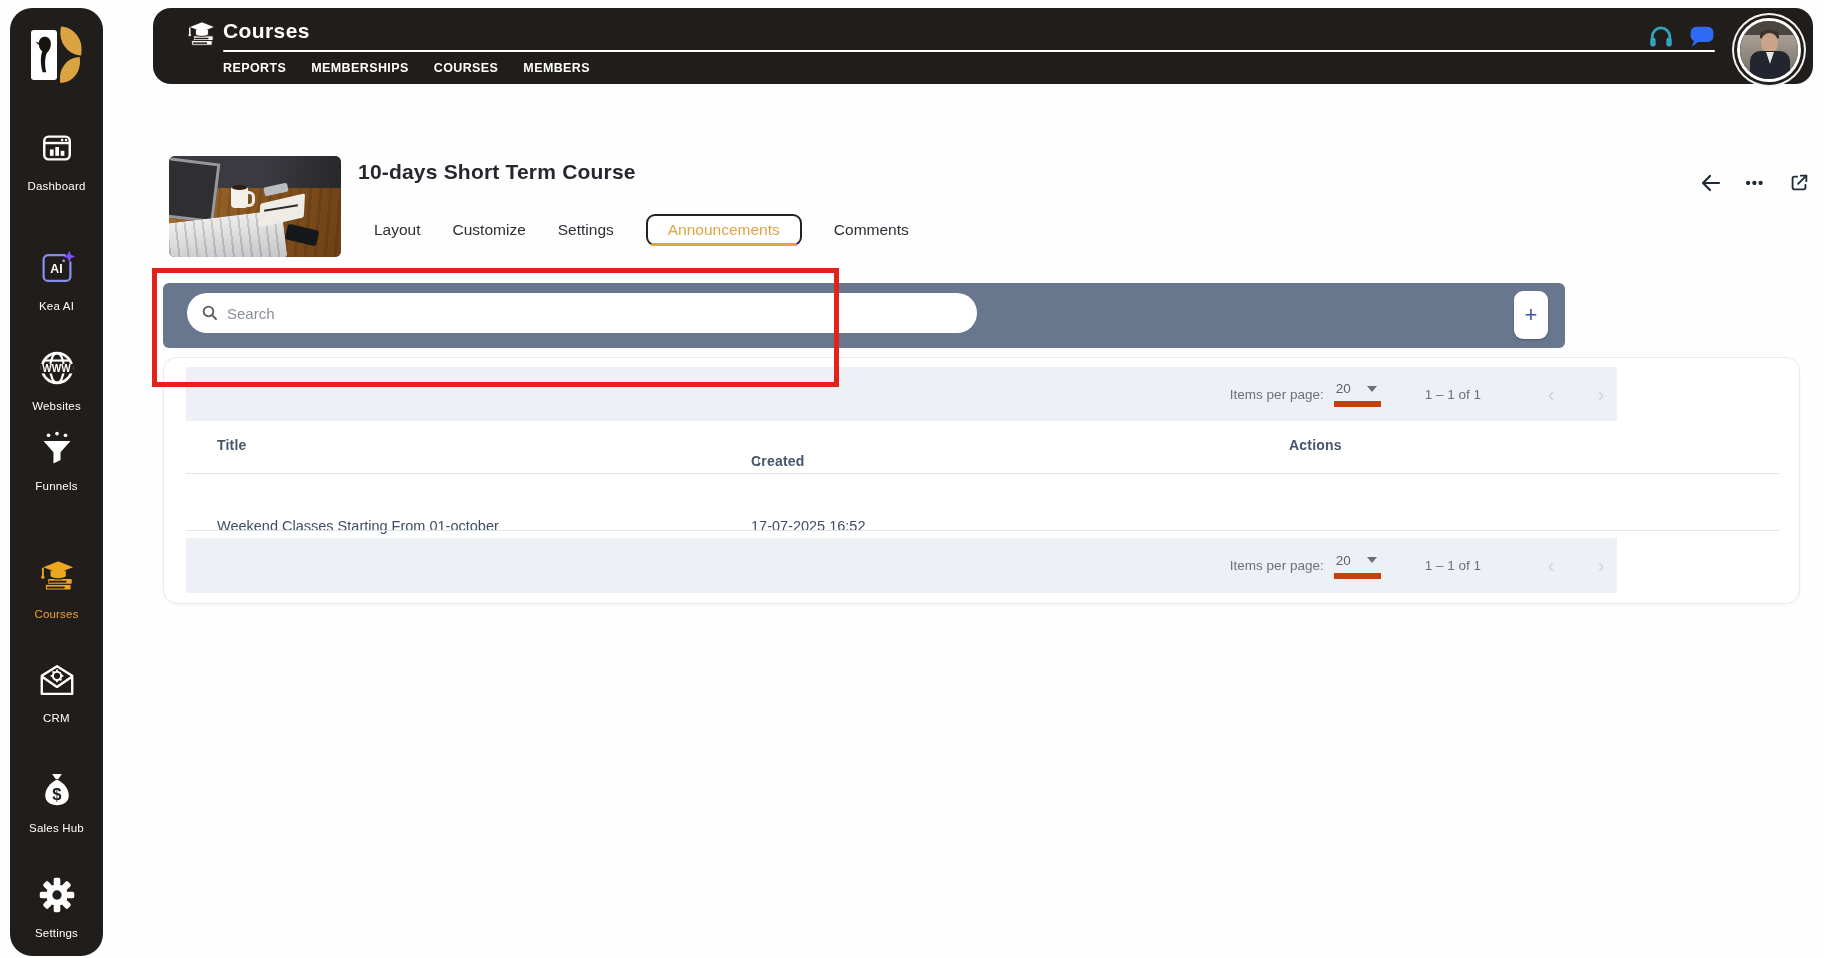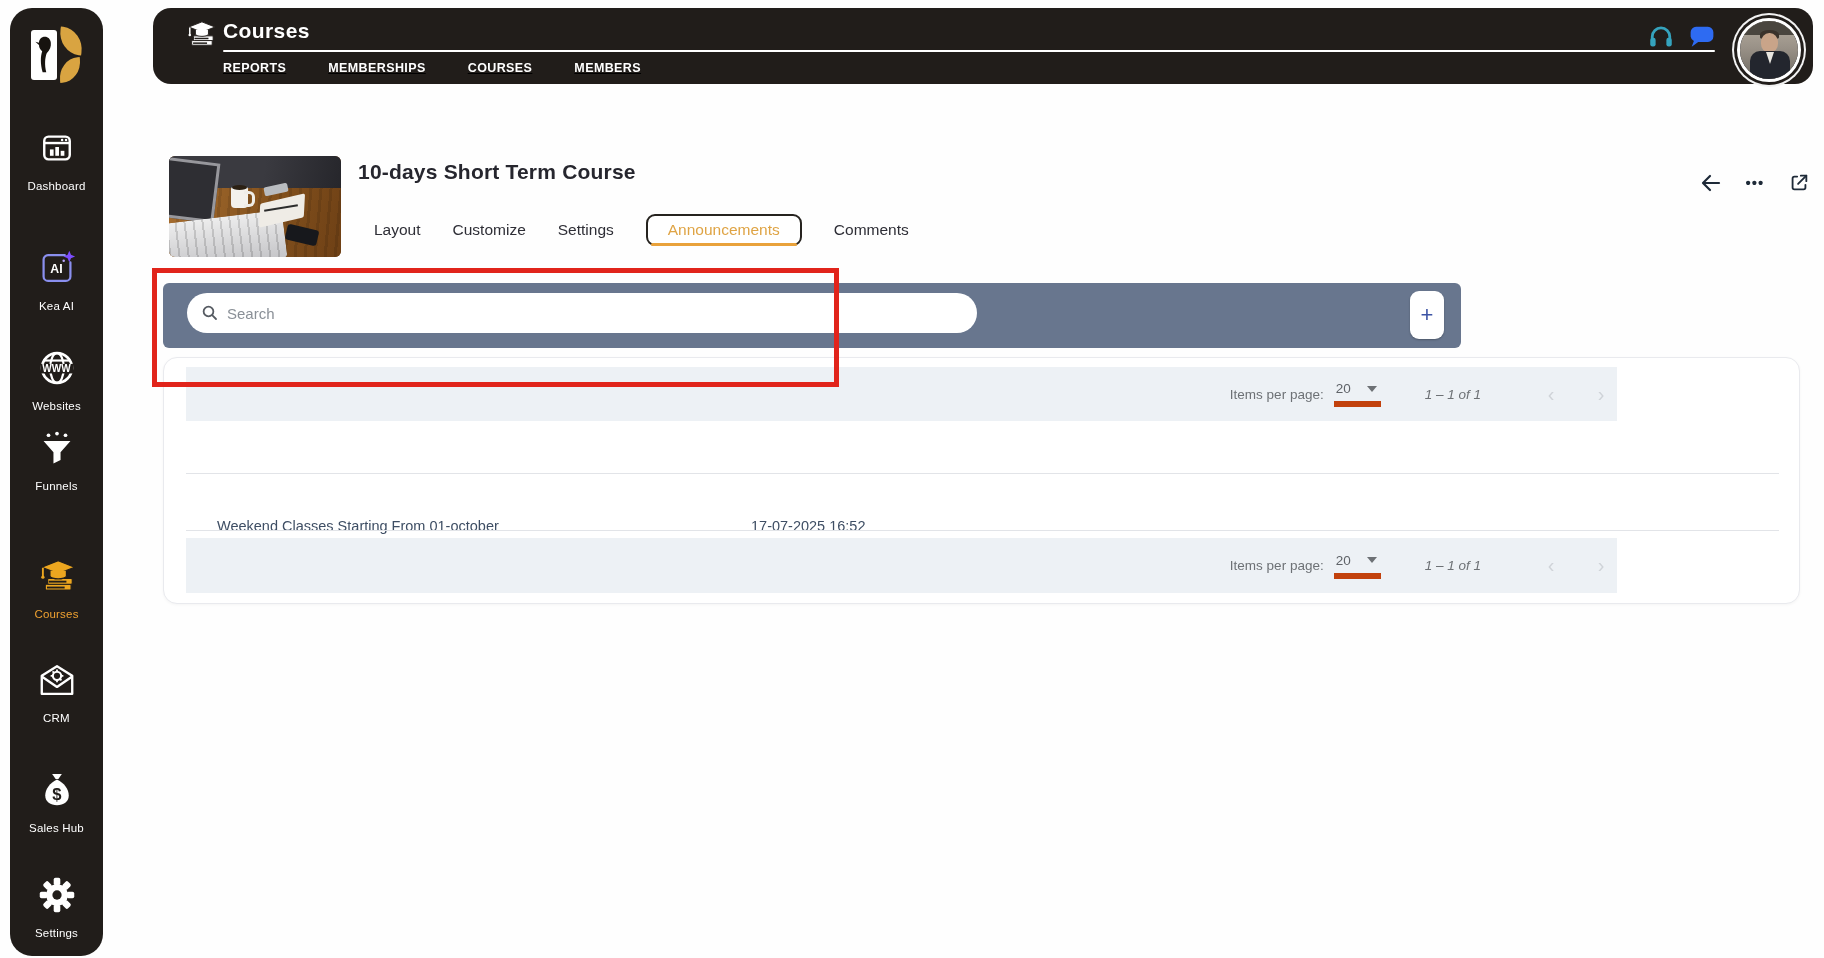"REPORTS" .hdr-nav { gap: 42px -> 25px; text-decoration: underline -> none }
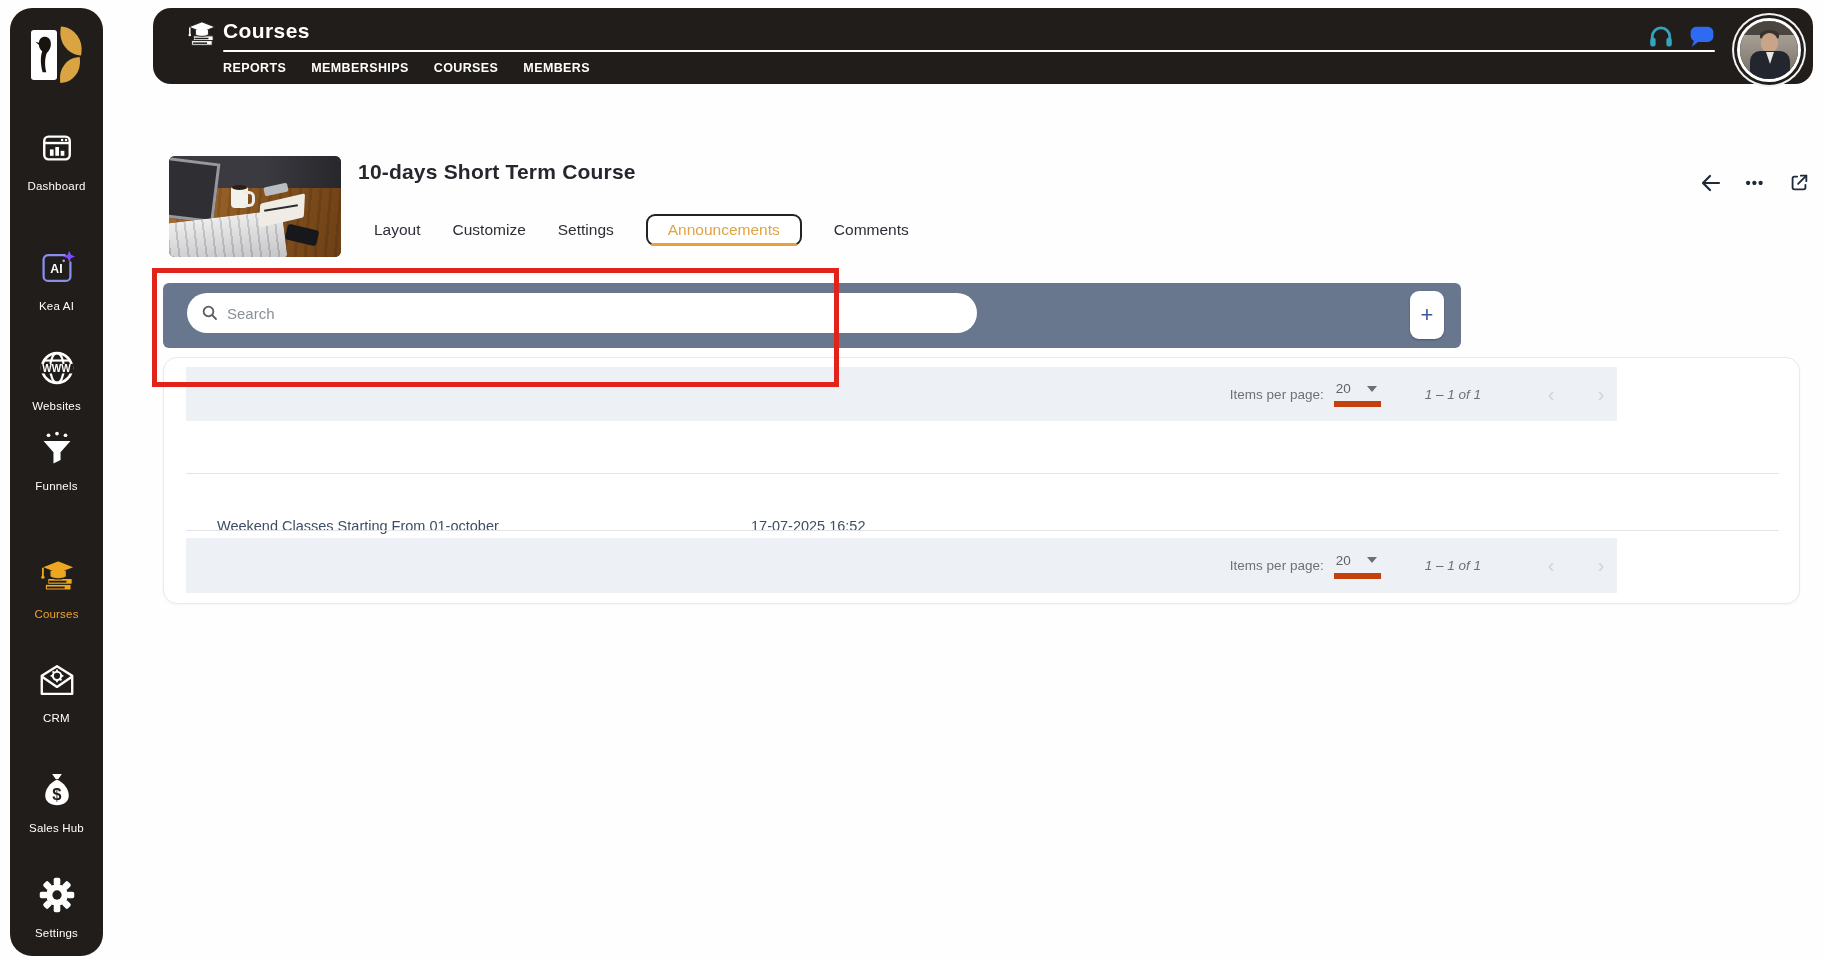"Search" .toolbar { width: 1298px -> 1402px }
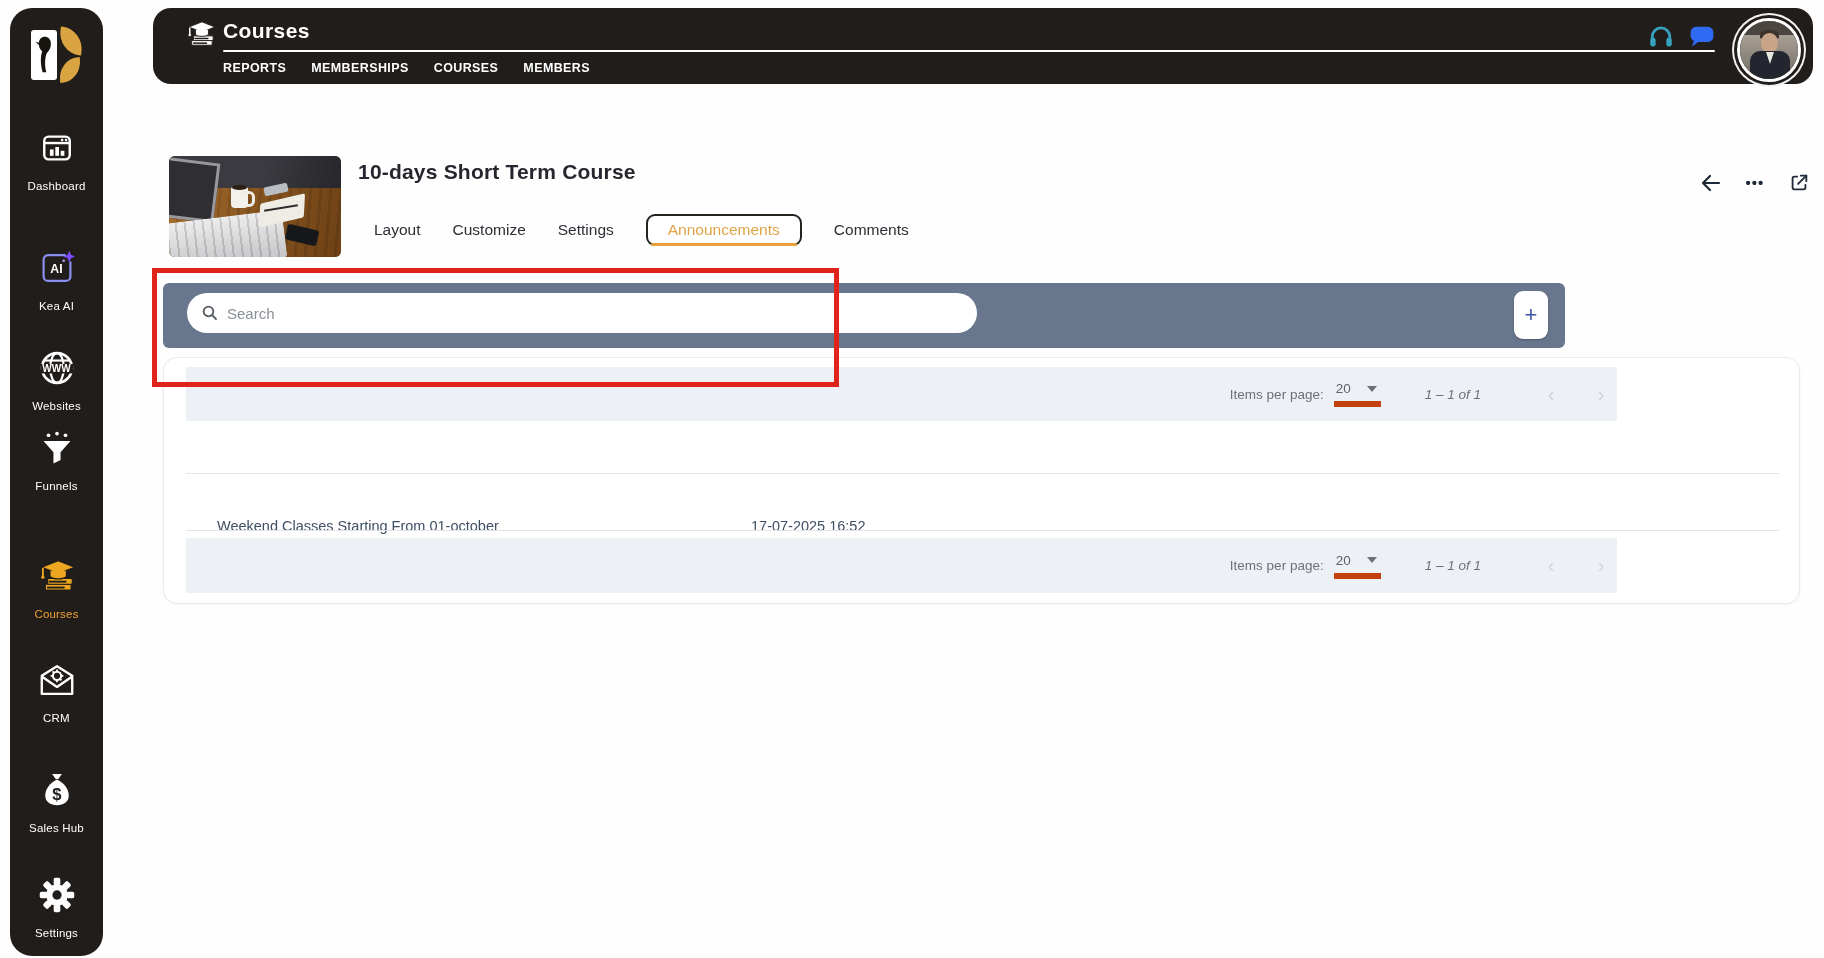"1 – 1 of 1" .pg-range { font-style: italic -> none }
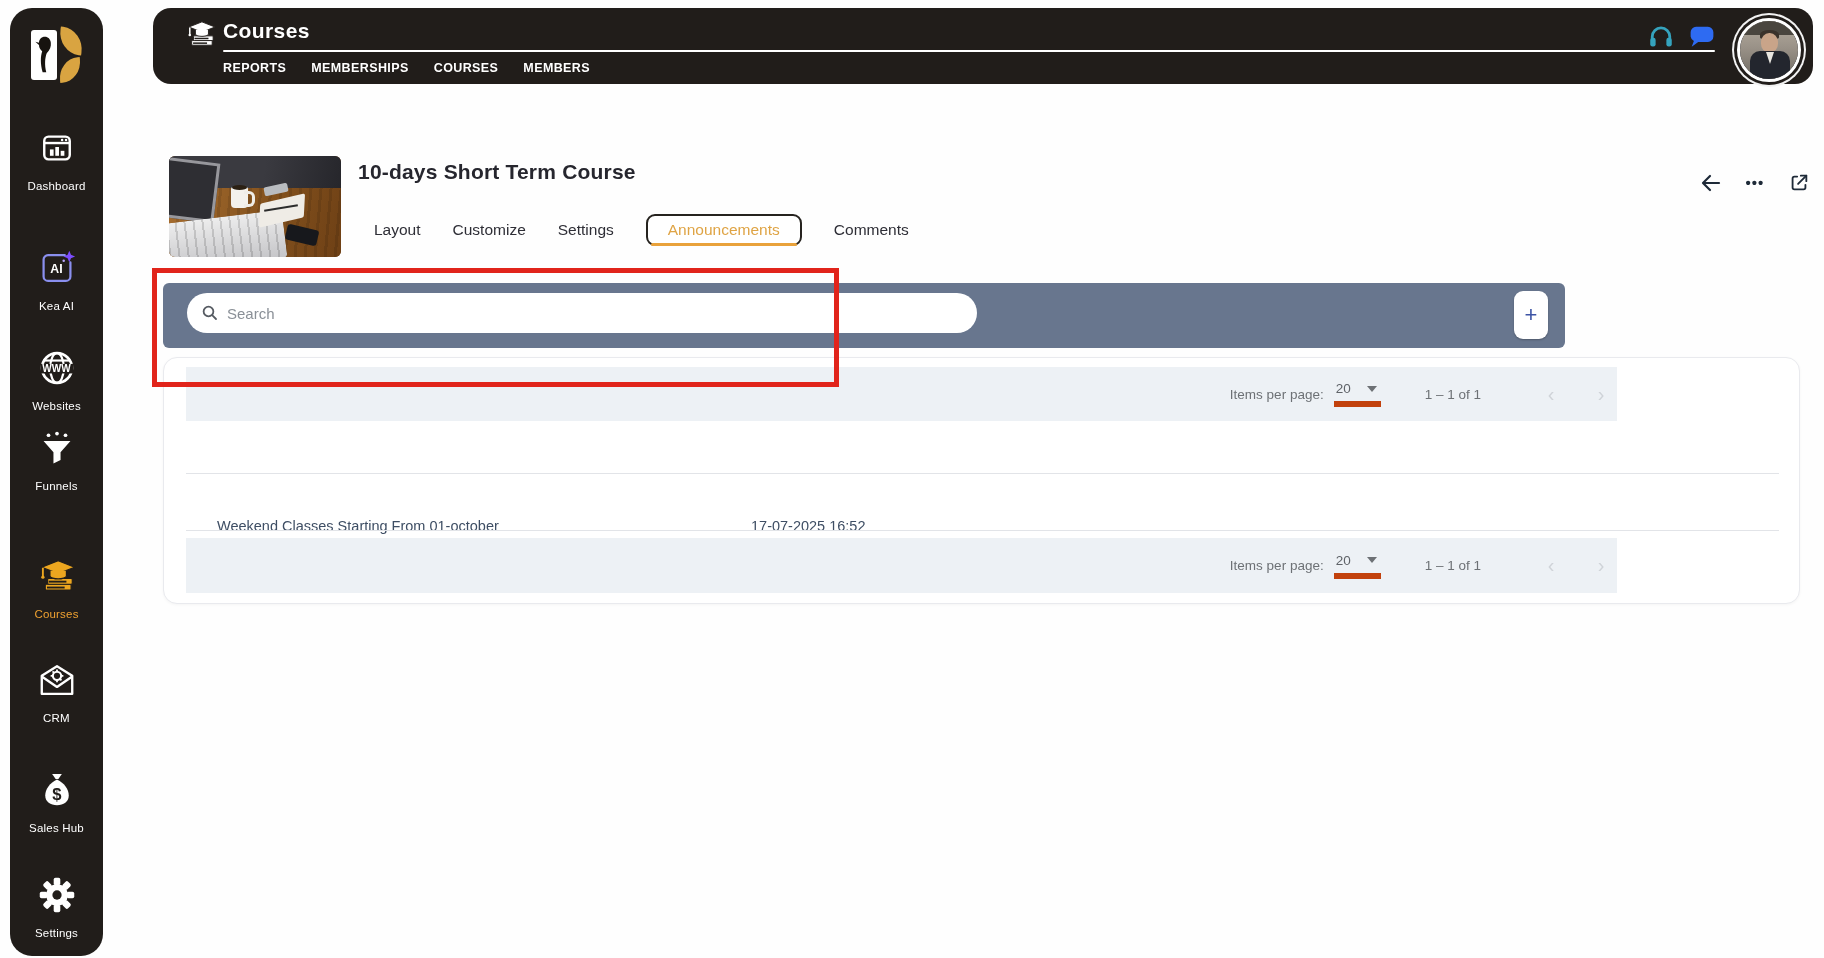"Title" div.thead { html: none -> <div> <span>Title</span> <span> <span>Created</span> <span>↓</span> </span> <span>Actions</span> </div> }
